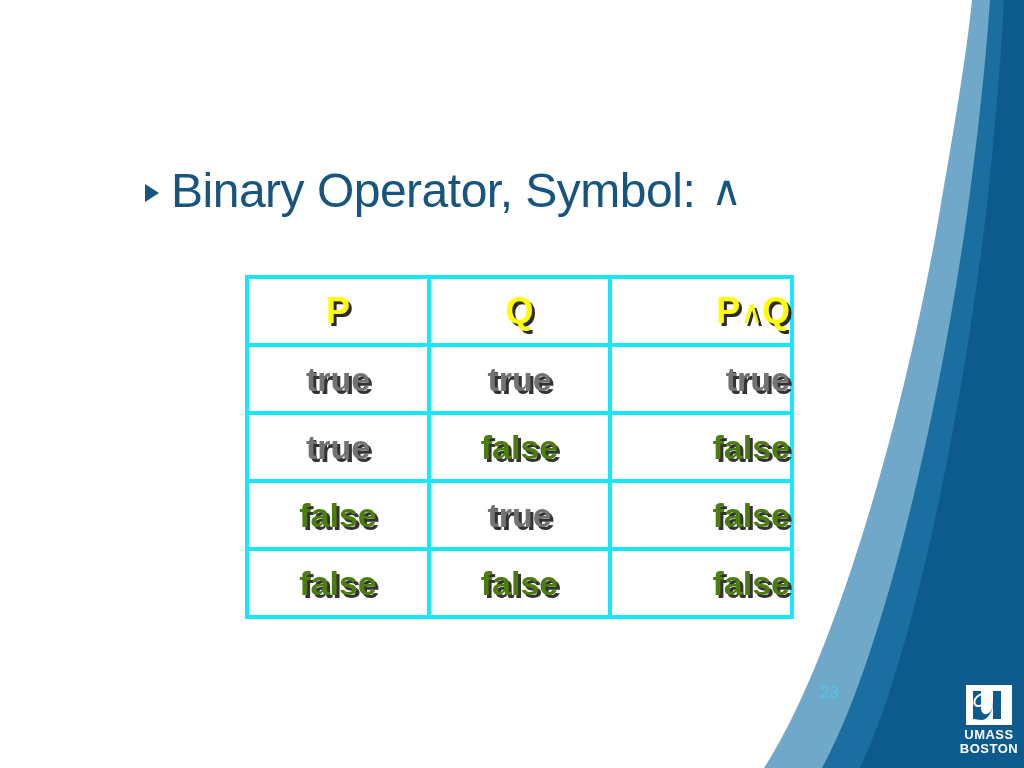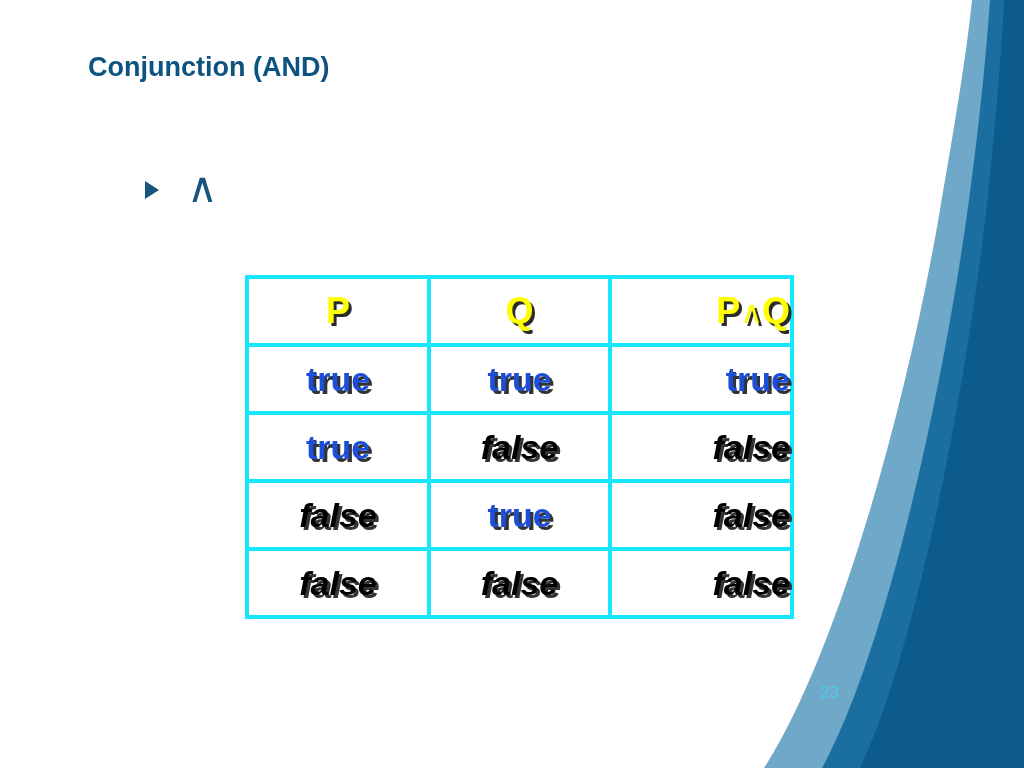"Conjunction (AND)" div { html: <div>Conjunction (AND)</div> -> none }
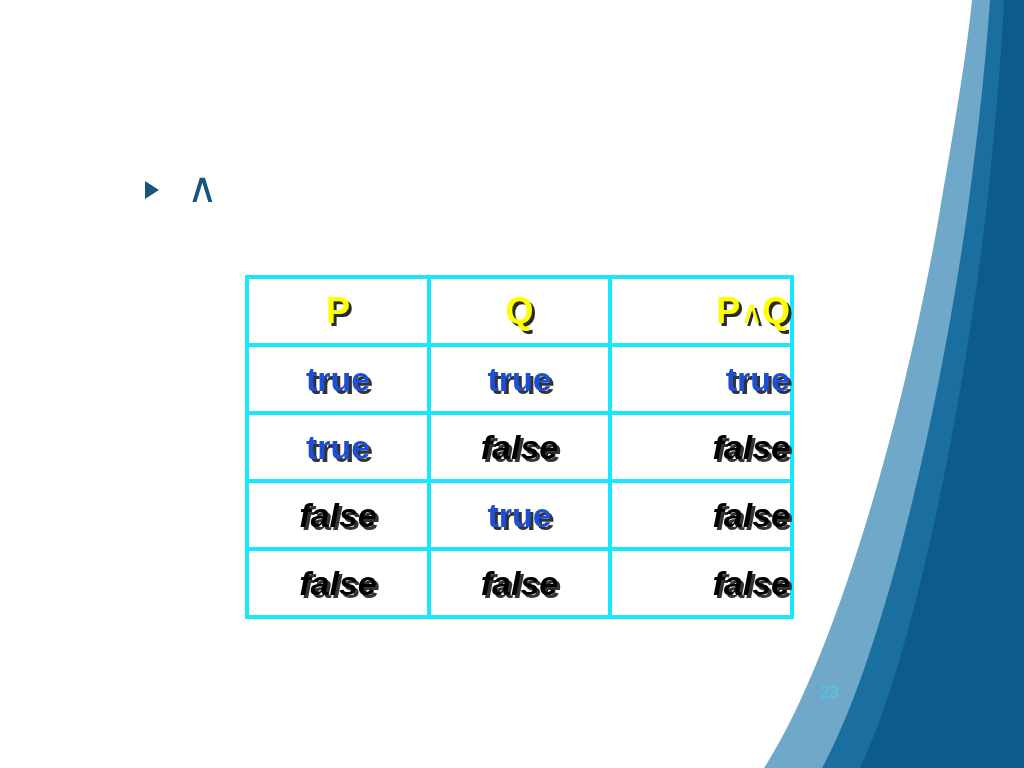"Binary Operator, Symbol:" span { html: none -> <span>Binary Operator, Symbol:</span> }
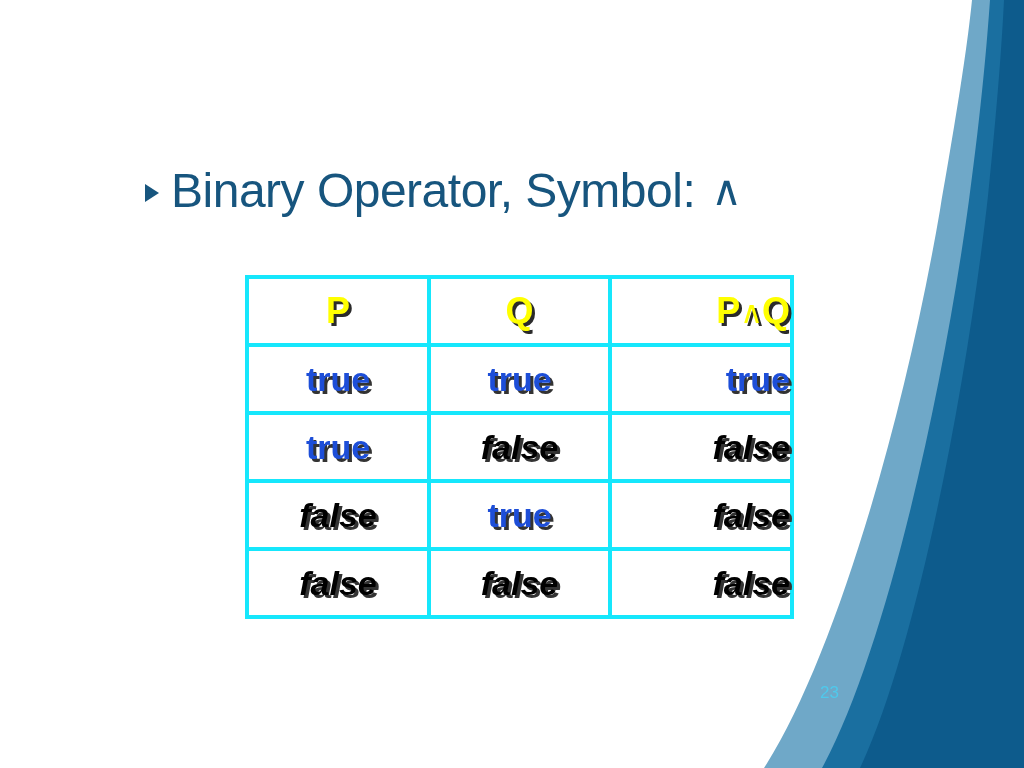"true" .val-true { color: #1d4ed8 -> #737373 }
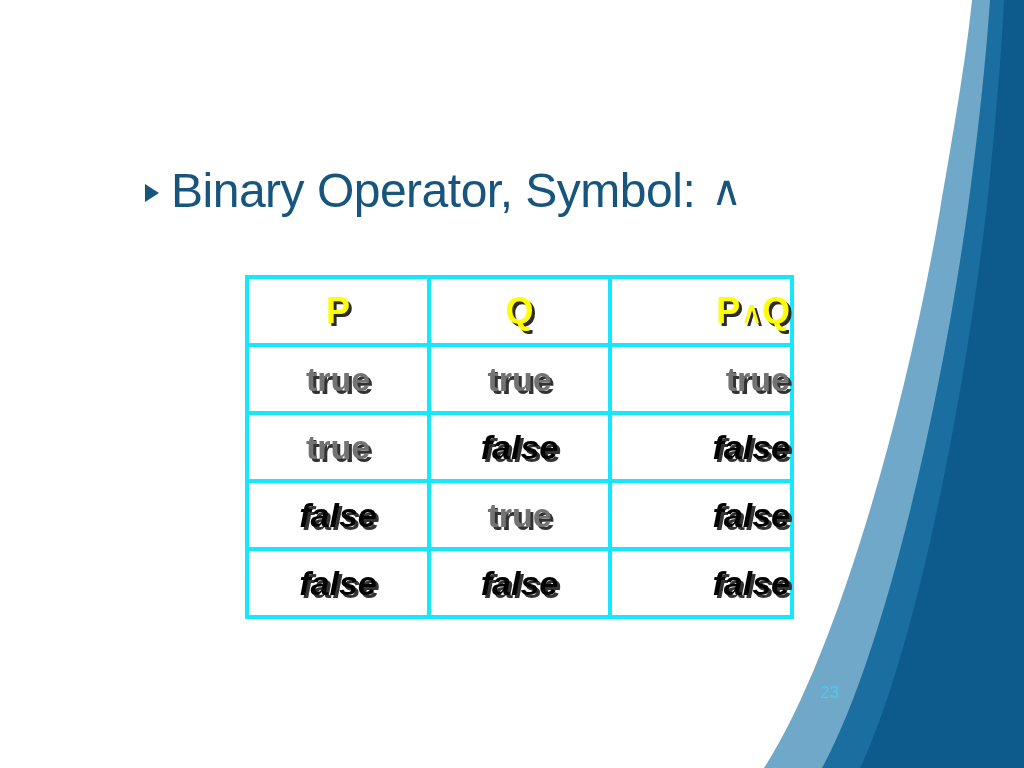"false" .val-false { color: #000000 -> #4d7c0f; font-style: italic -> none }
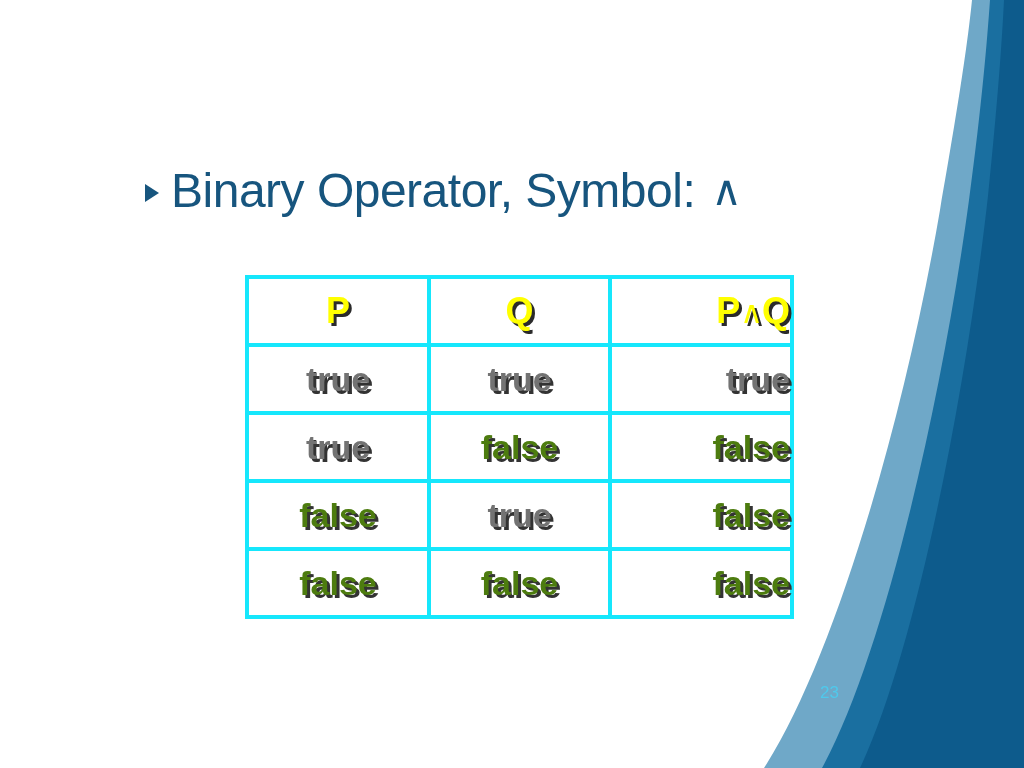"UMASS" div { html: none -> <div> <svg> <rect></rect> <path></path> <ellipse></ellipse> </svg> <span>UMASS</span> <span>BOSTON</span> </div> }
